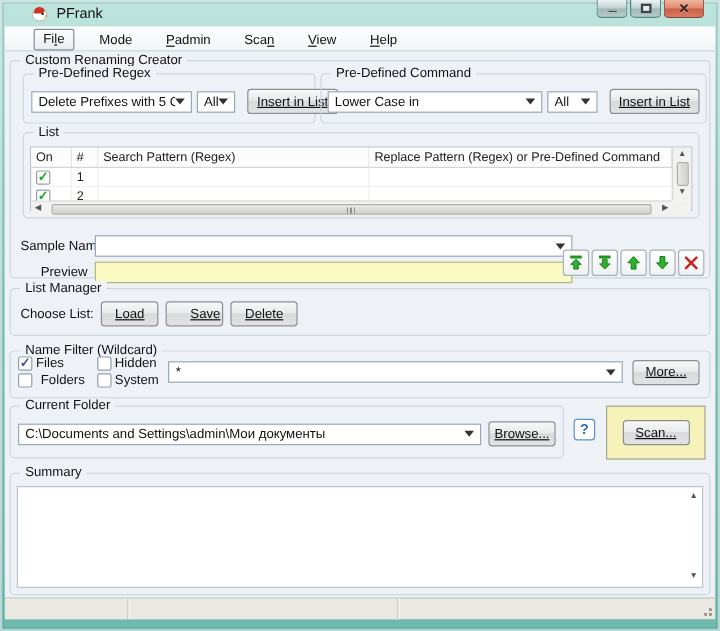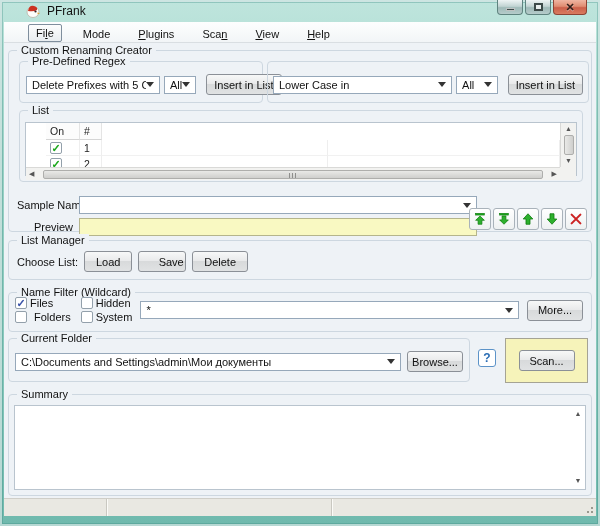"lugins" span { text: lugins -> admin }
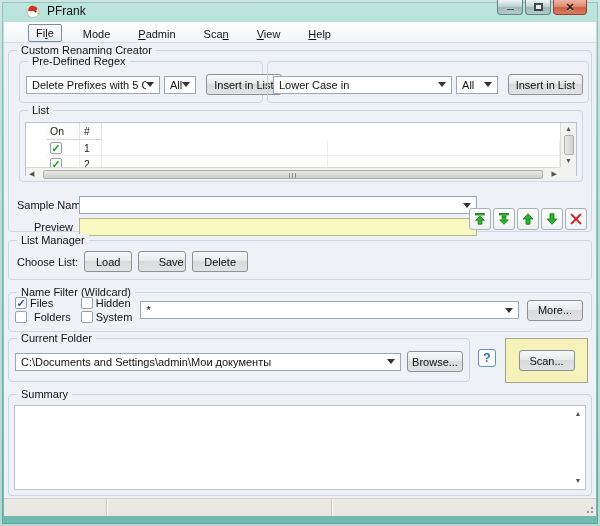"Pre-Defined Command" div.group-label { html: none -> <div>Pre-Defined Command</div> }
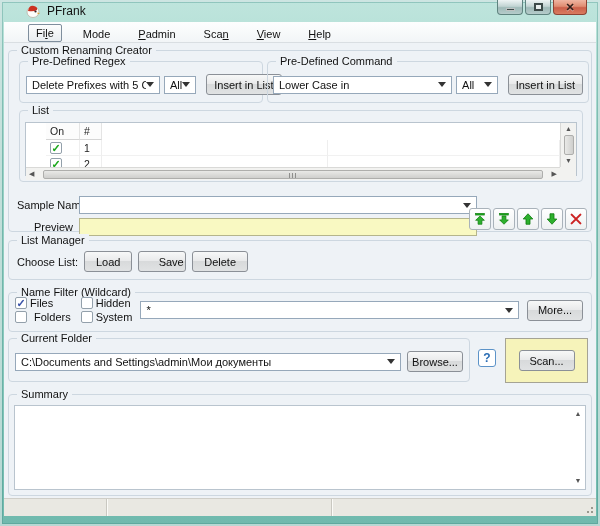"Insert in List" .btn { text-decoration: none -> underline }
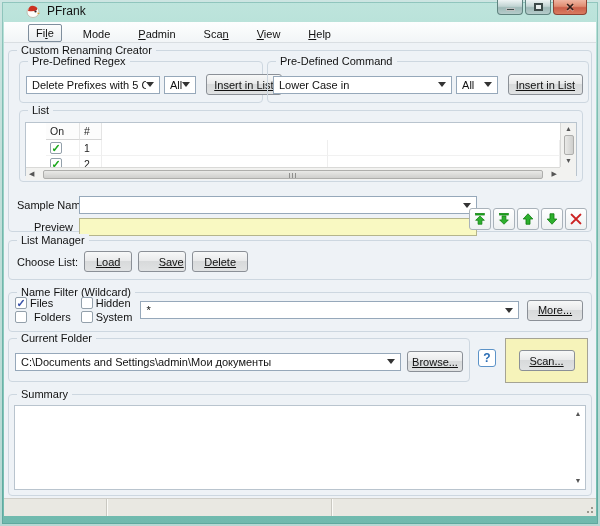"On" .lb-main { margin-left: 20px -> none }
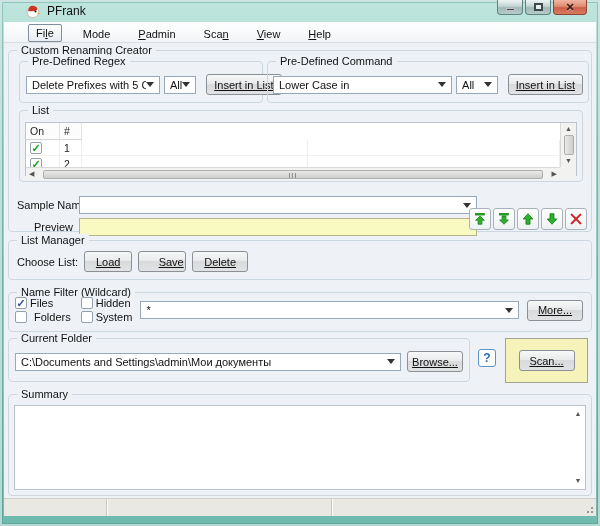"Search Pattern (Regex)" div.cell { html: none -> <div>Search Pattern (Regex)</div> }
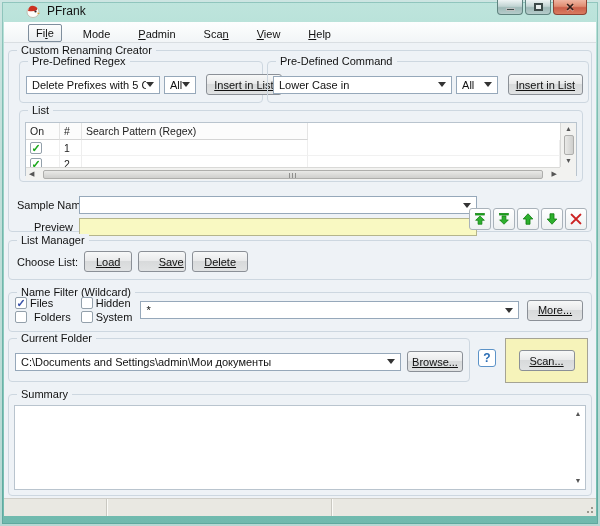"Replace Pattern (Regex) or Pre-Defined" div.cell { html: none -> <div>Replace Pattern (Regex) or Pre-Defined Command</div> }
